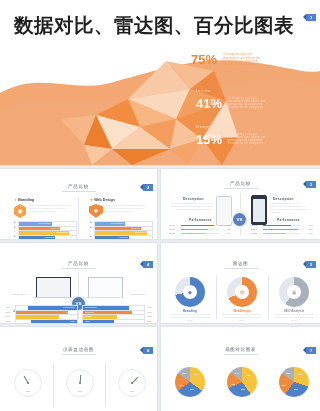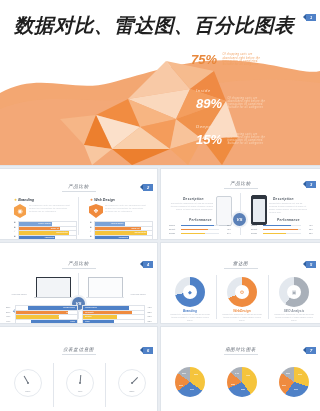"数据对比、雷达图、百分比图表" .slide { font-style: italic -> none }
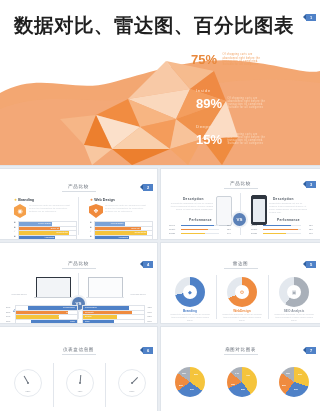"89%" span.num { text: 89% -> 41% }
